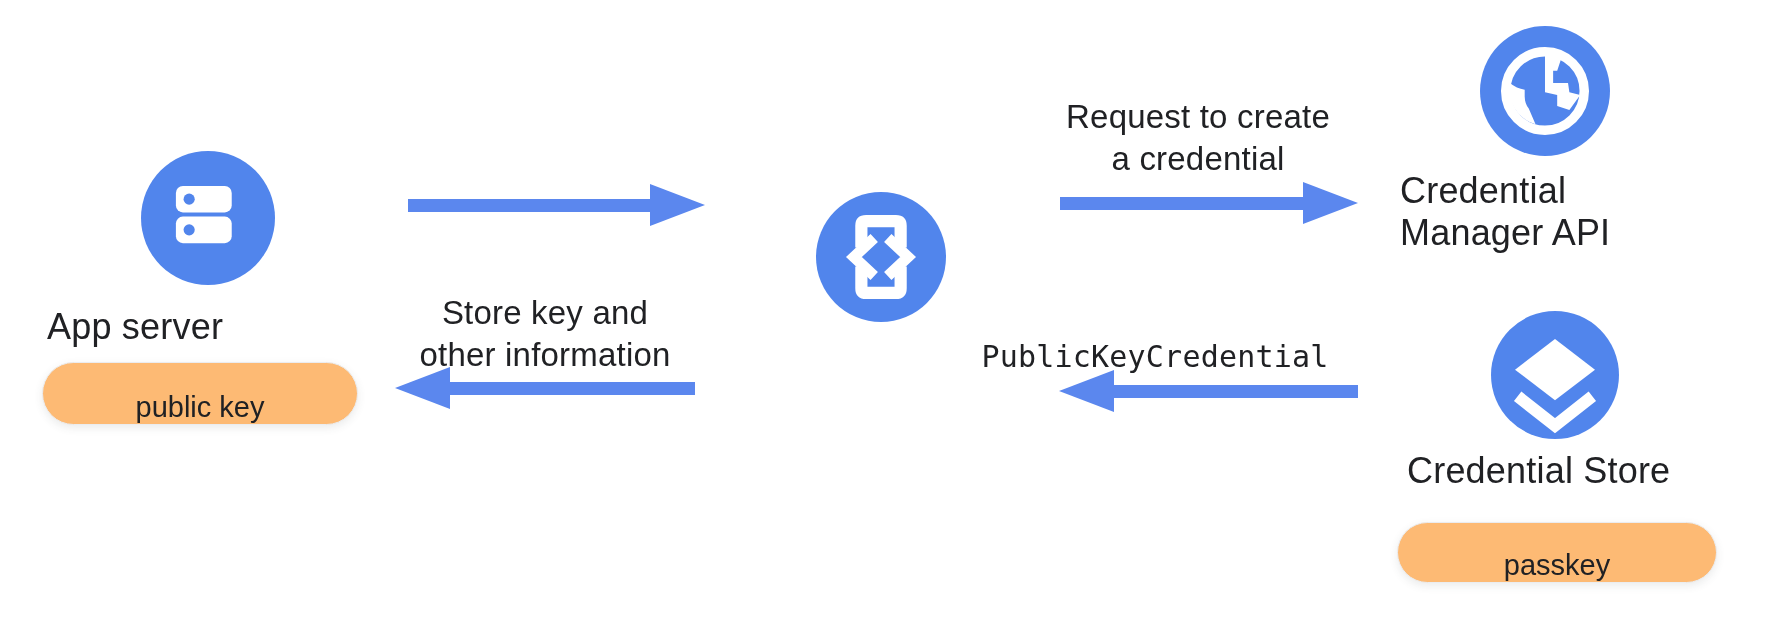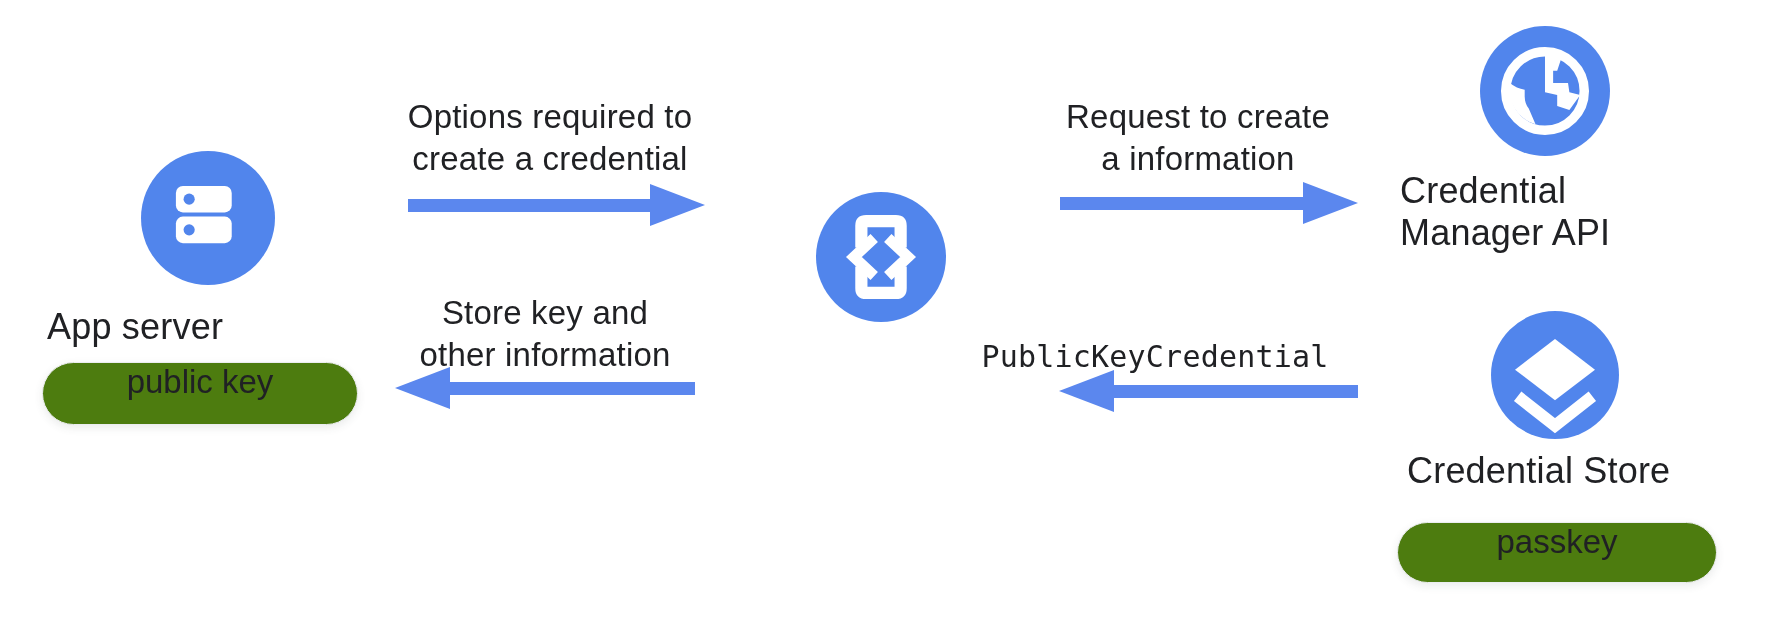"Options required to" div.abs { html: <div>Options required to create a credential</div> -> none }
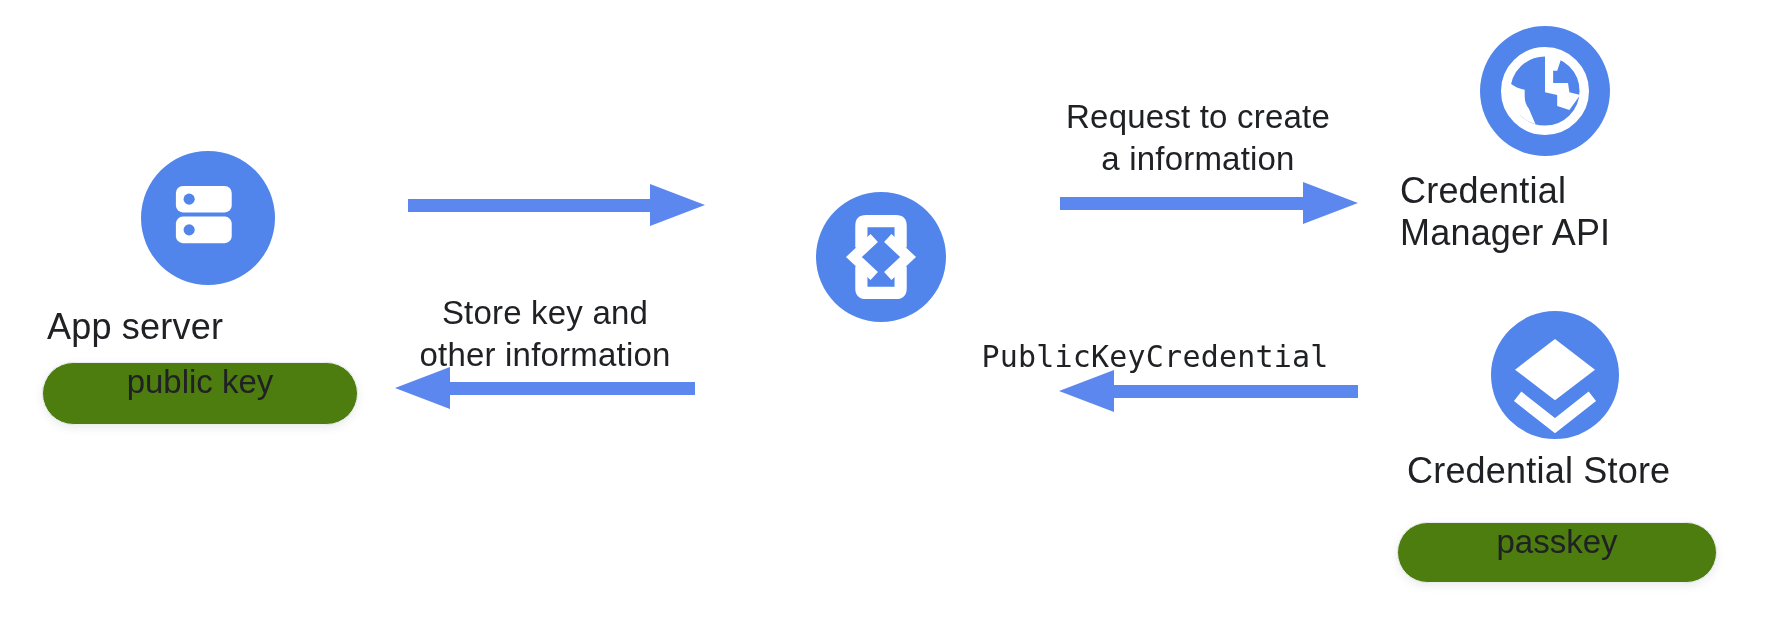"Request to create" div.abs { text: information -> credential }
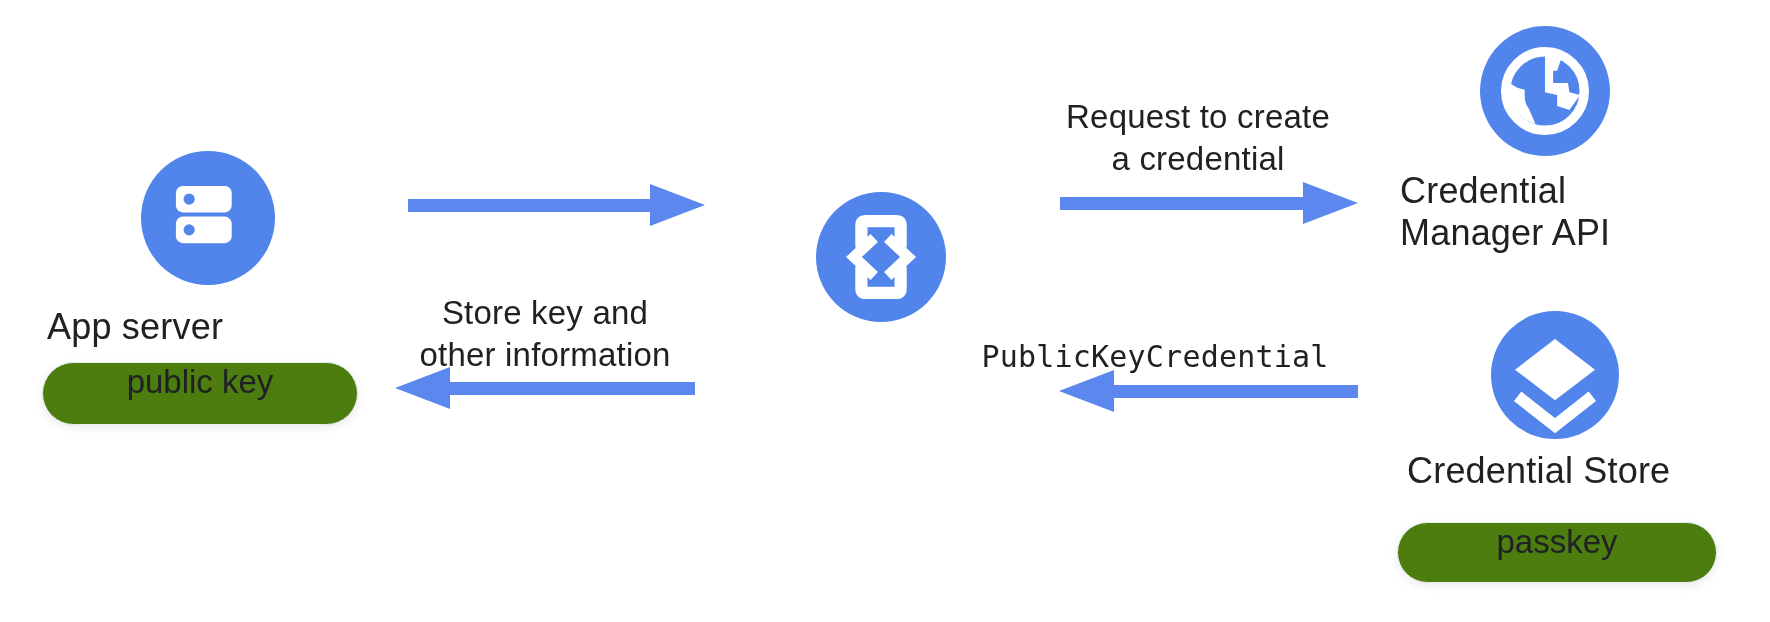"public key" .pill { align-items: flex-start -> flex-end; background: #4d7c0f -> #fdba74; font-size: 33px -> 29px }
